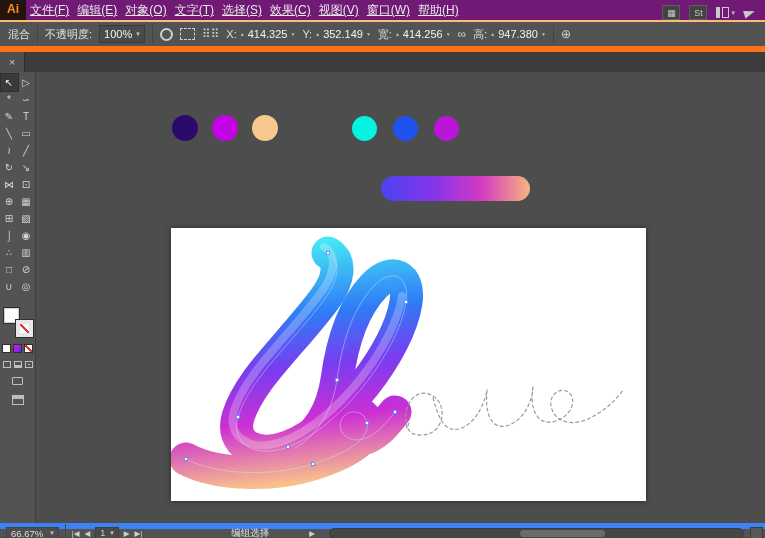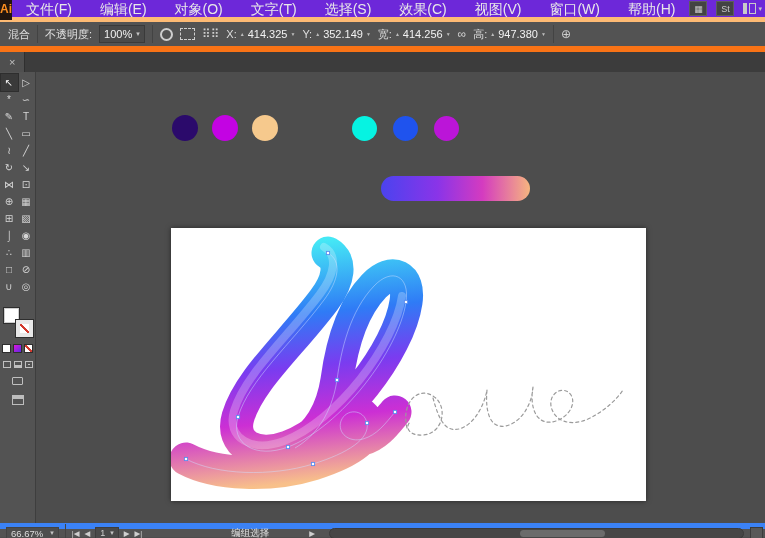"Ai" .menubar { align-items: center -> flex-end; background: #6d28d9 -> #701a75; border-bottom: 5px solid #fdba74 -> 2px solid #fdba74 }
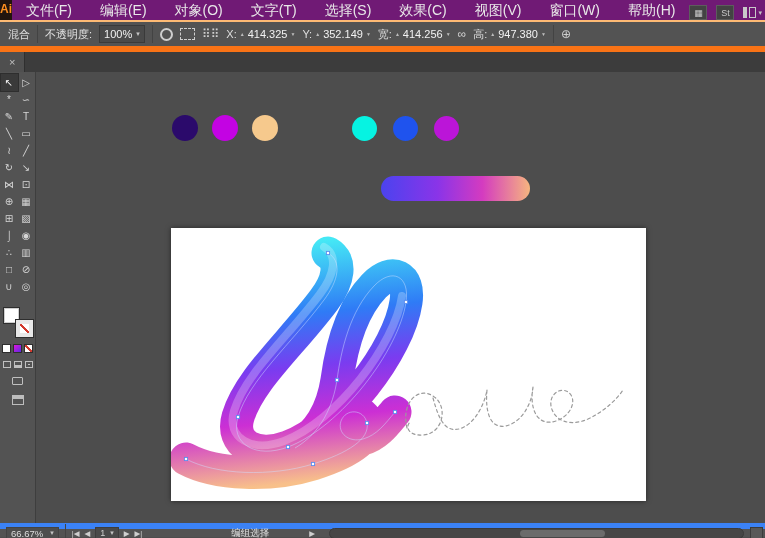"文件(F)" .menu-item { font-size: 14px -> 12px; padding: 0 14px -> 0 4px; text-decoration: none -> underline }
